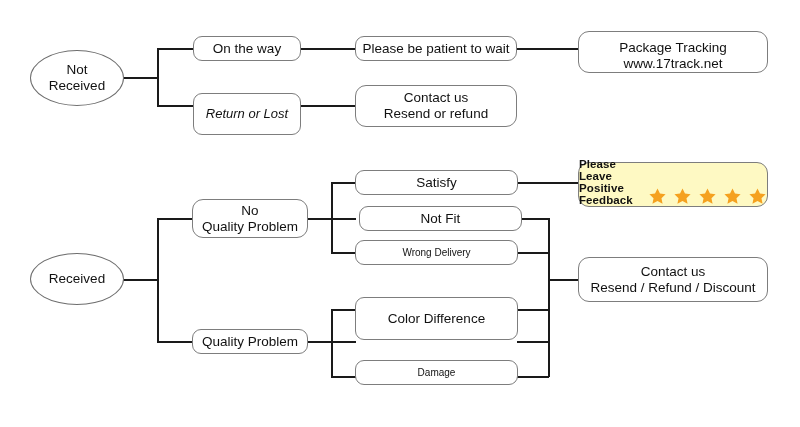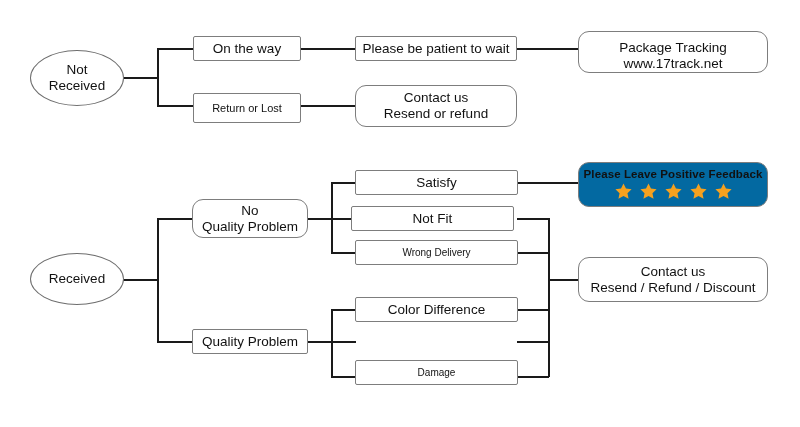"On the way" .node.rrect { border-radius: 2px -> 9px }
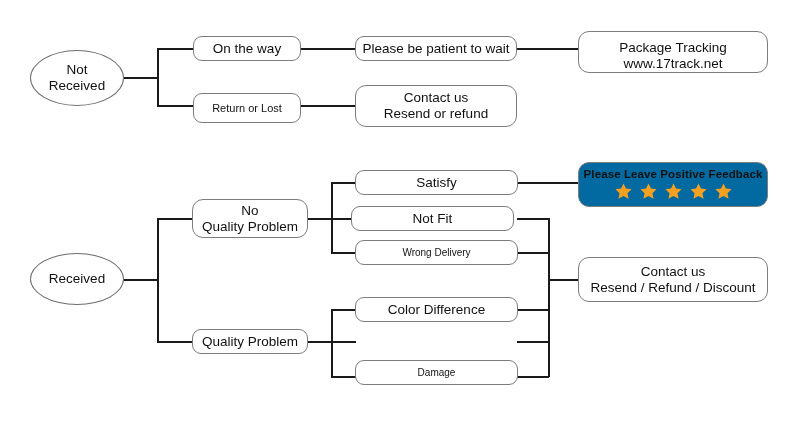"Return or Lost" div.node { font-size: 11px -> 13px; font-style: none -> italic; height: 30px -> 42px }
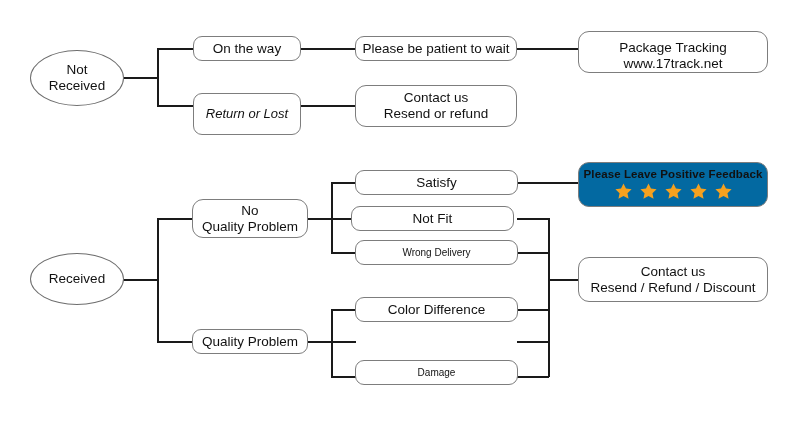"Please Leave Positive Feedback" .fbbox { align-items: center -> flex-end; background: #0369a1 -> #fef9c3; flex-direction: column -> row }
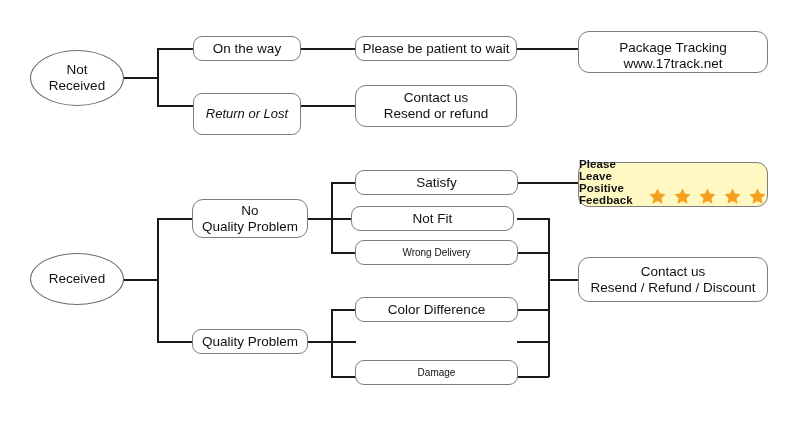"Not Fit" div.node { left: 351px -> 359px }
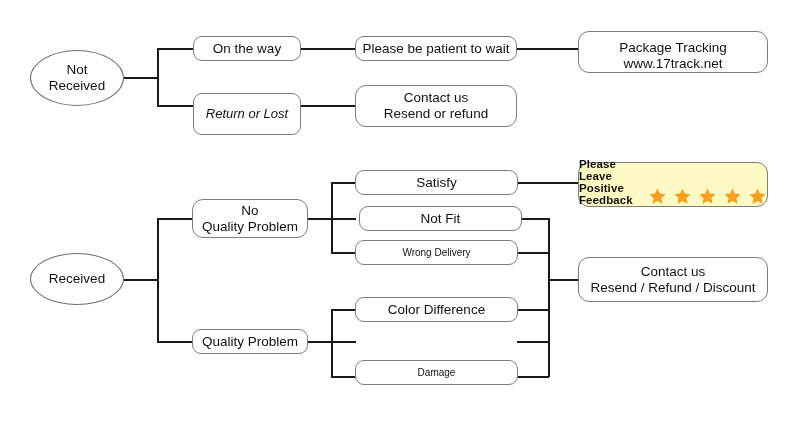"Color Difference" div.node { height: 25px -> 43px }
